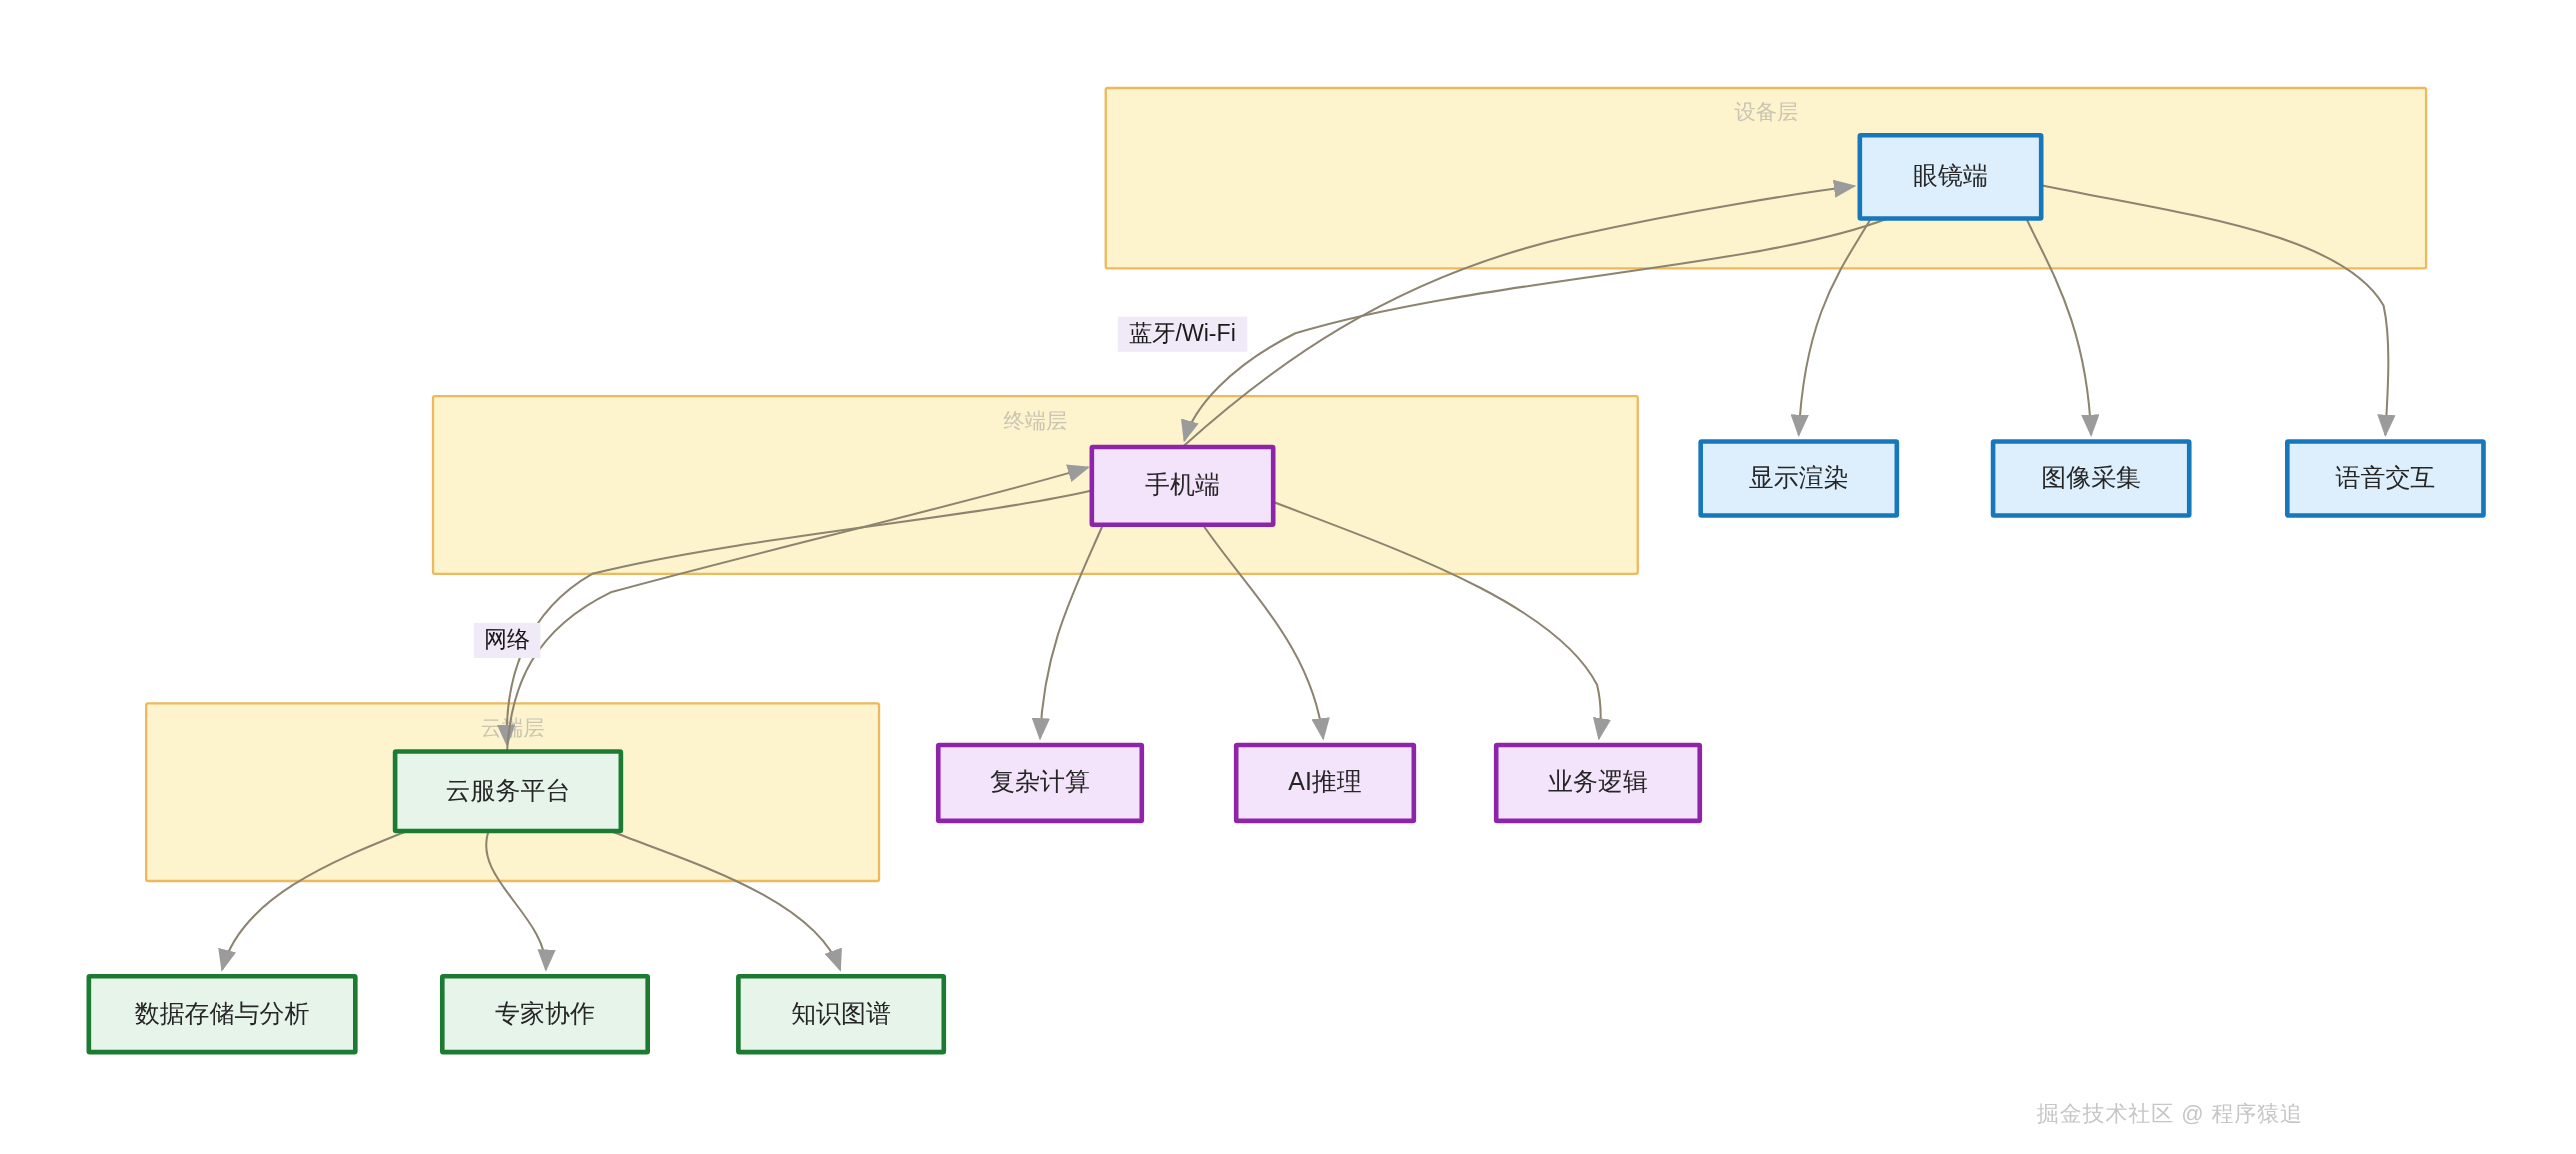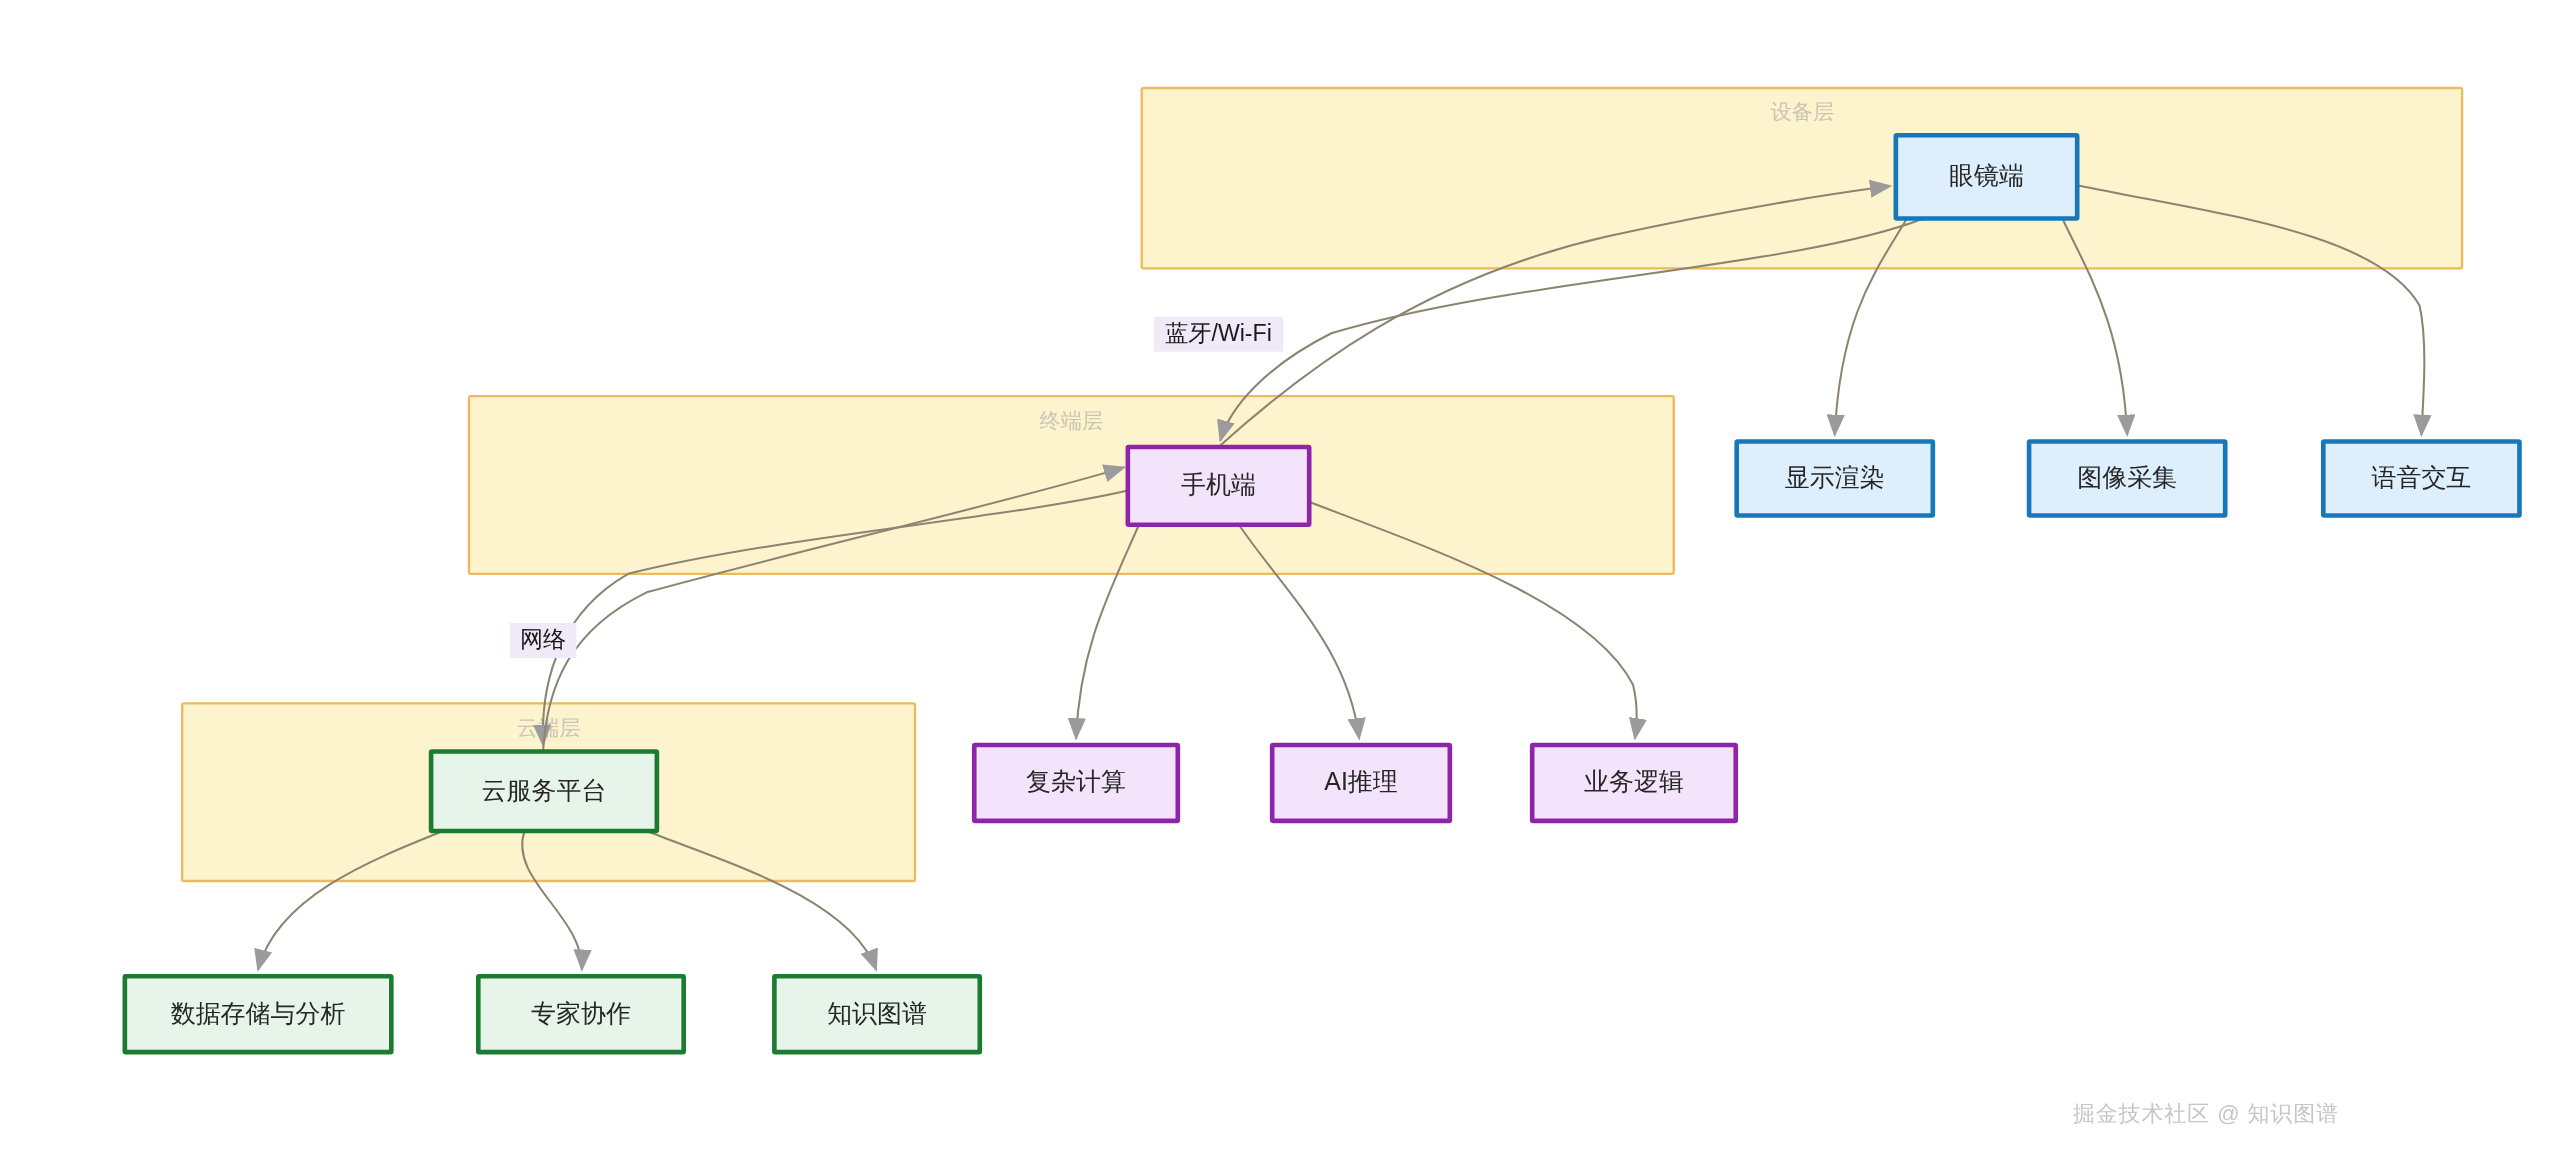"设备层" #diagram-root { padding-left: 36px -> none }
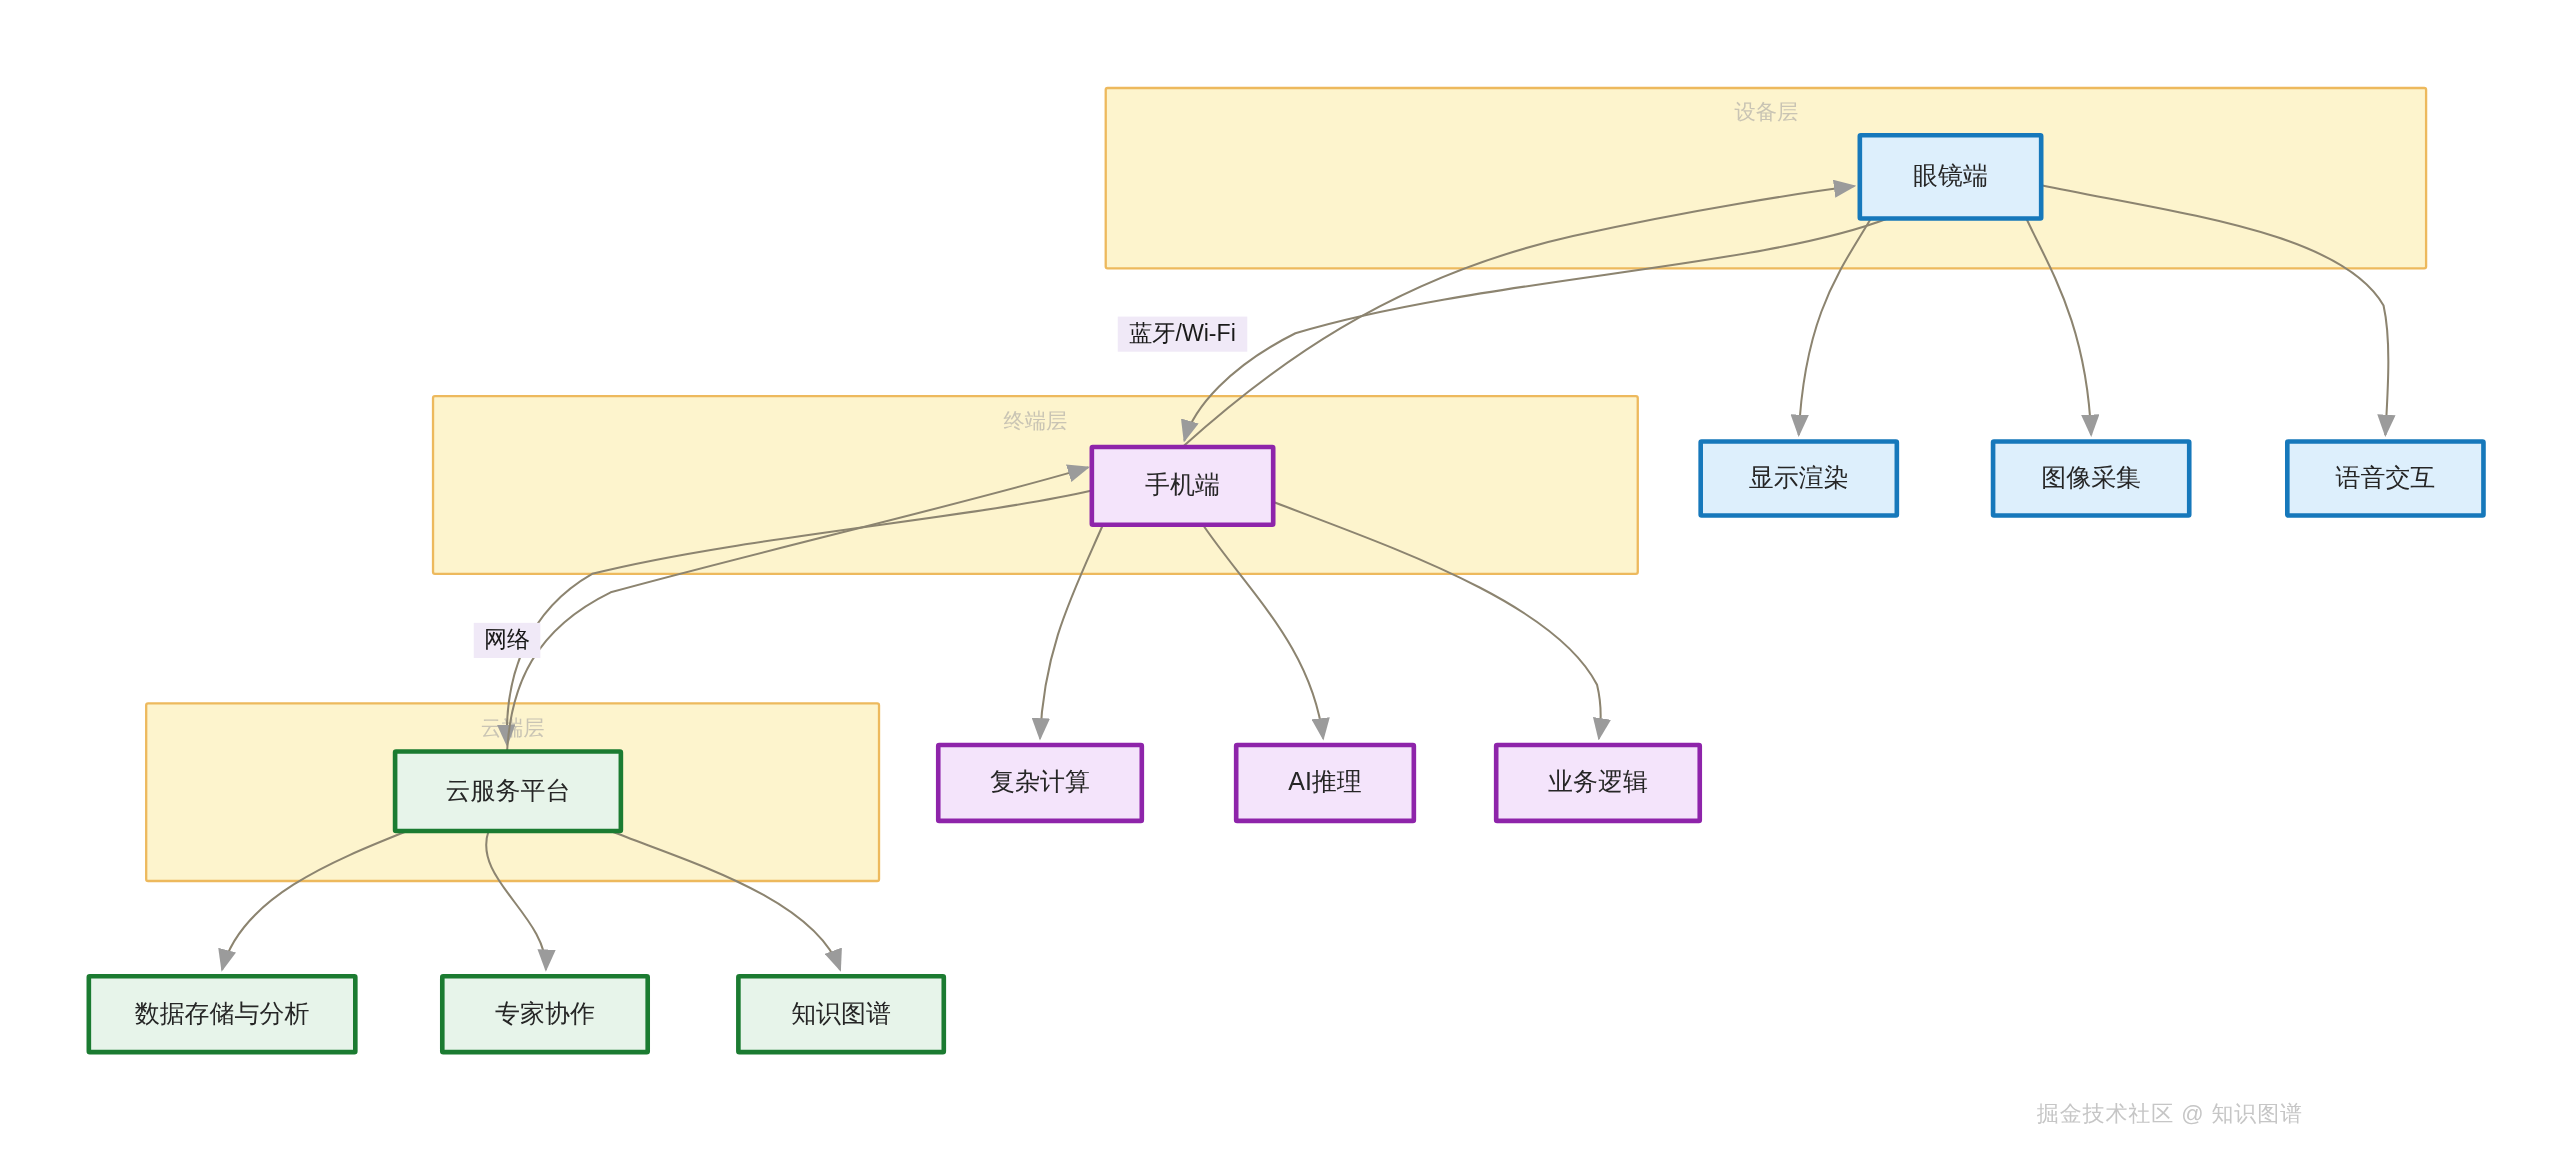"掘金技术社区 @ 知识图谱" div.watermark-text { text: 知识图谱 -> 程序猿追 }
